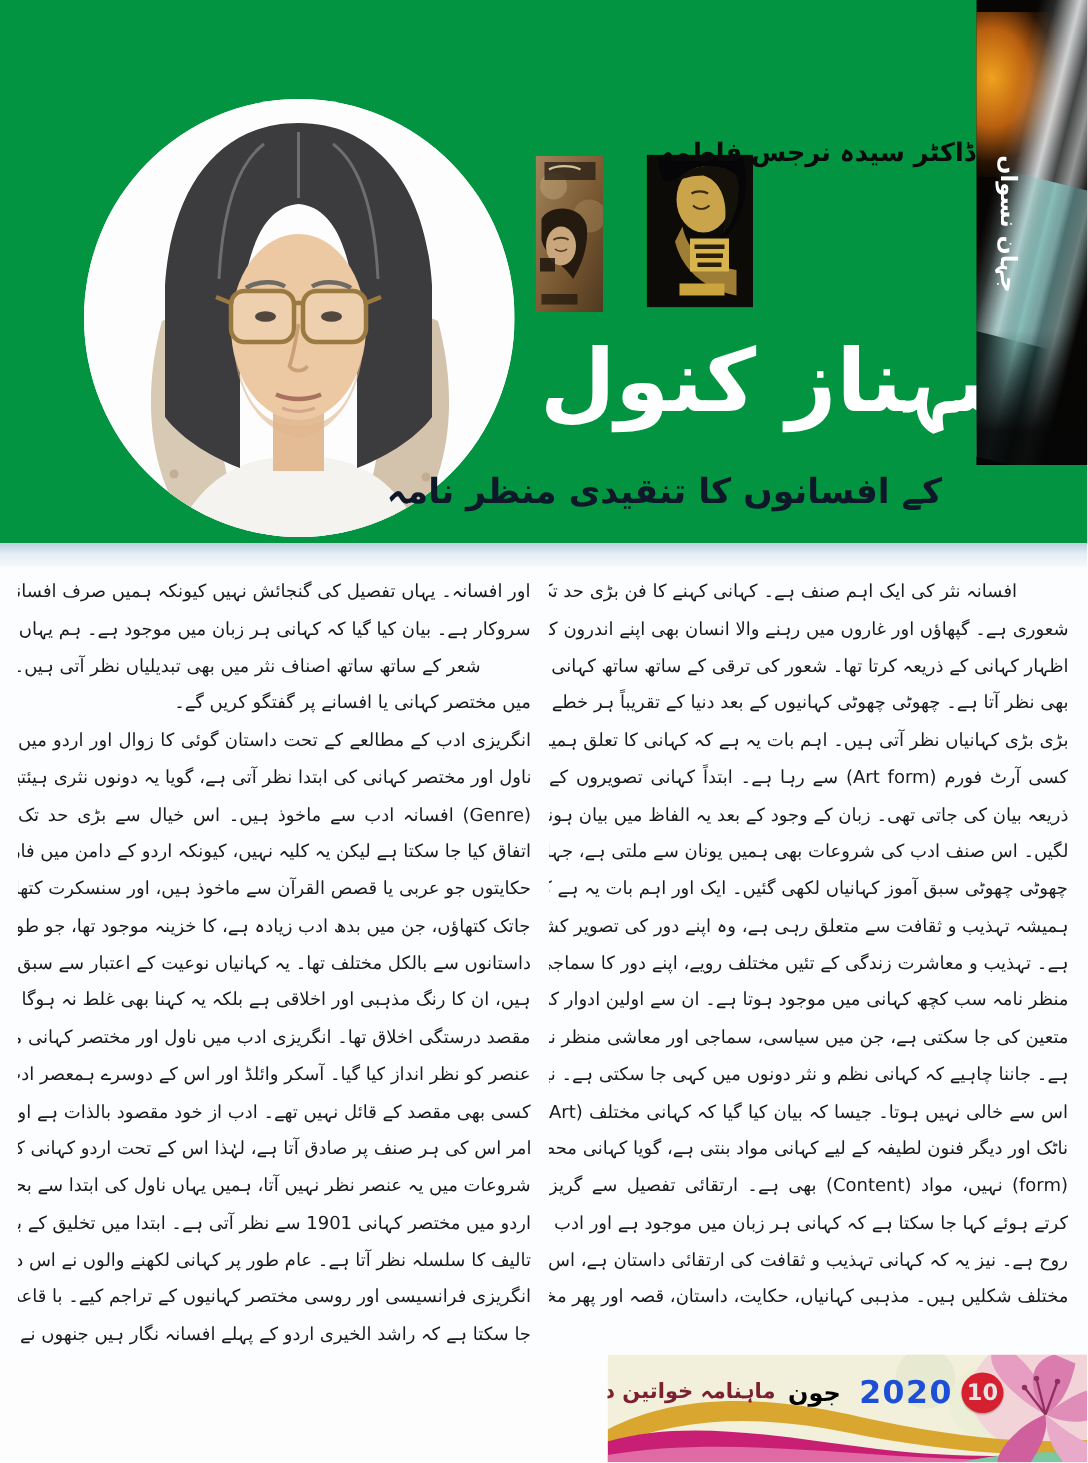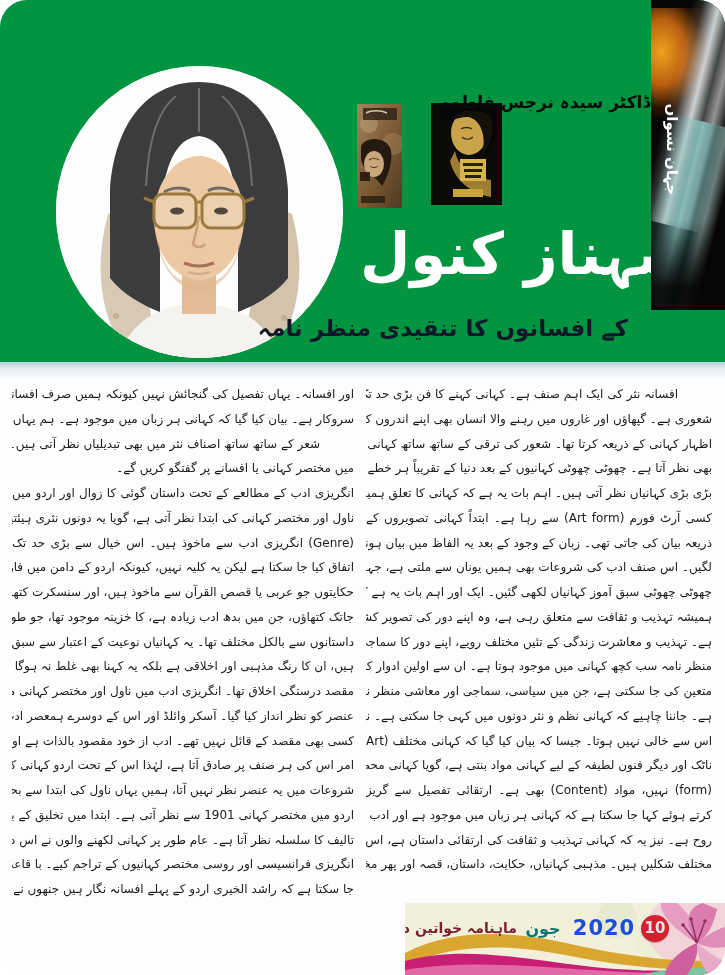"ڈاکٹر سیدہ نرجس فاطمہ" .page { border-radius: 27px -> none }
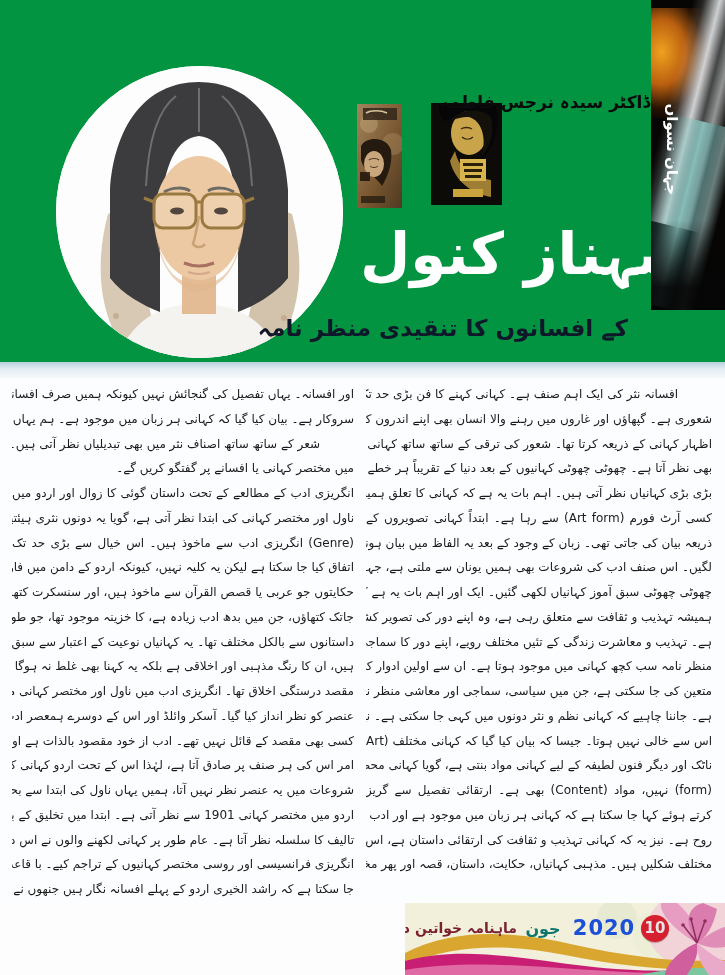"(Genre) انگریزی ادب سے ماخوذ" div.line { text: انگریزی -> افسانہ }
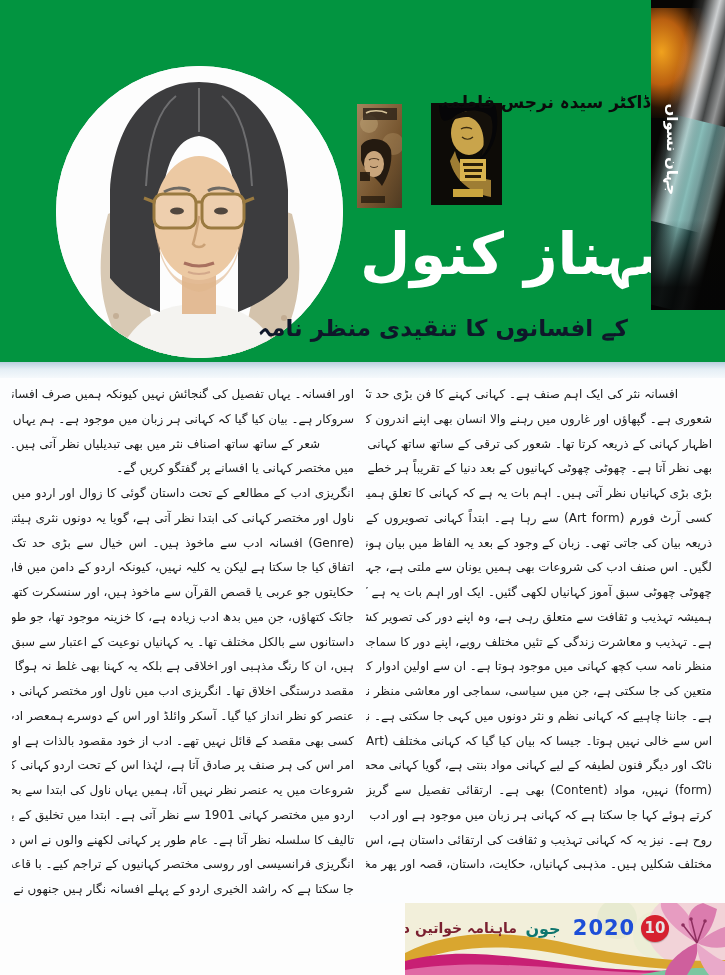"جون" .issue-month { color: #0f766e -> #000000 }
